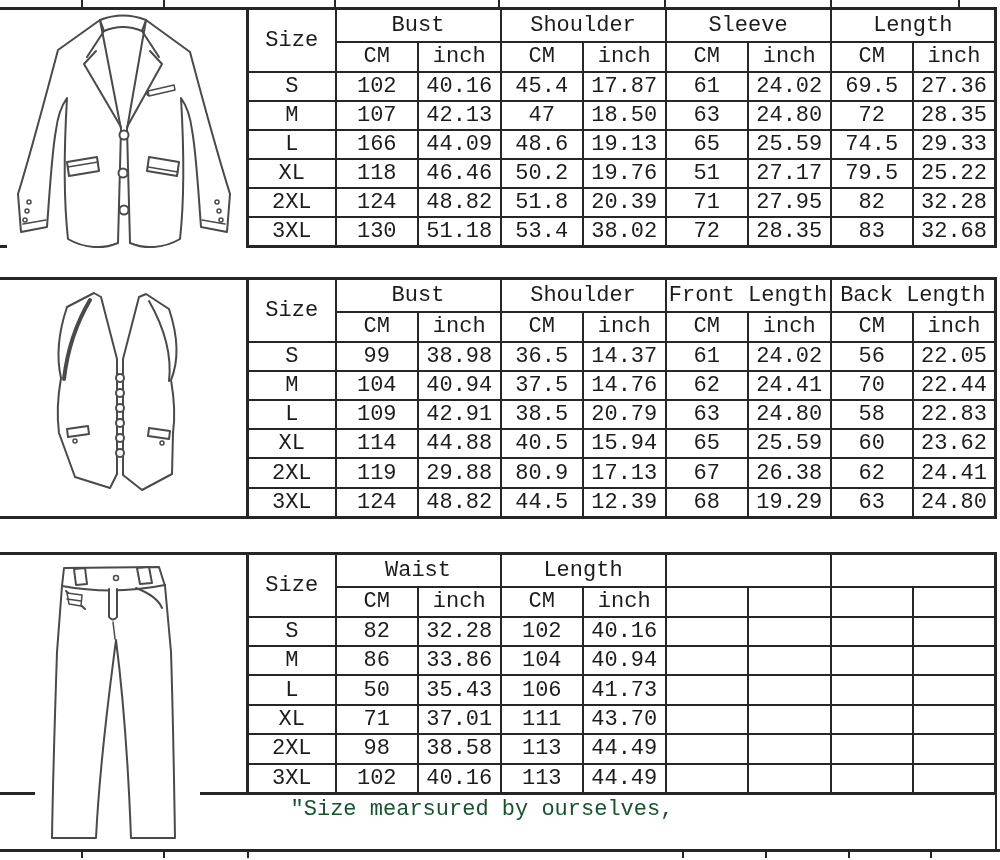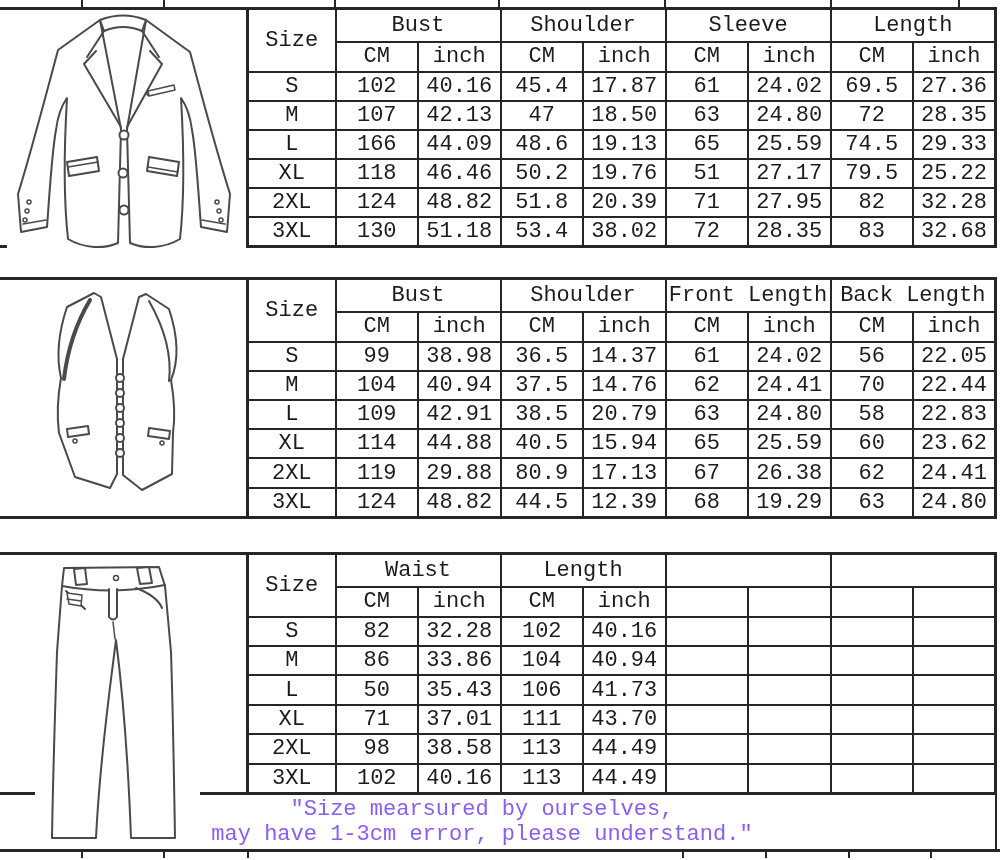"″Size mearsured by ourselves," #footer-note { color: #8b5cf6 -> #14532d }
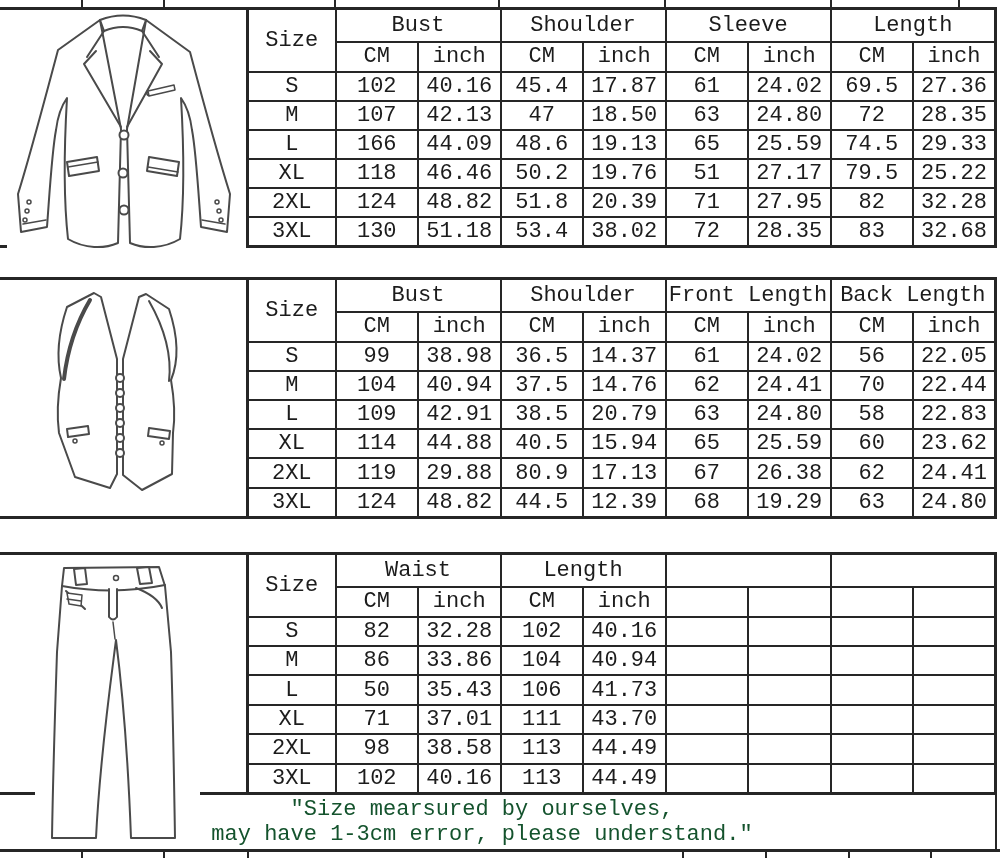"may have 1-3cm error, please" div { html: <div>may have 1-3cm error, please understand.″</div> -> none }
